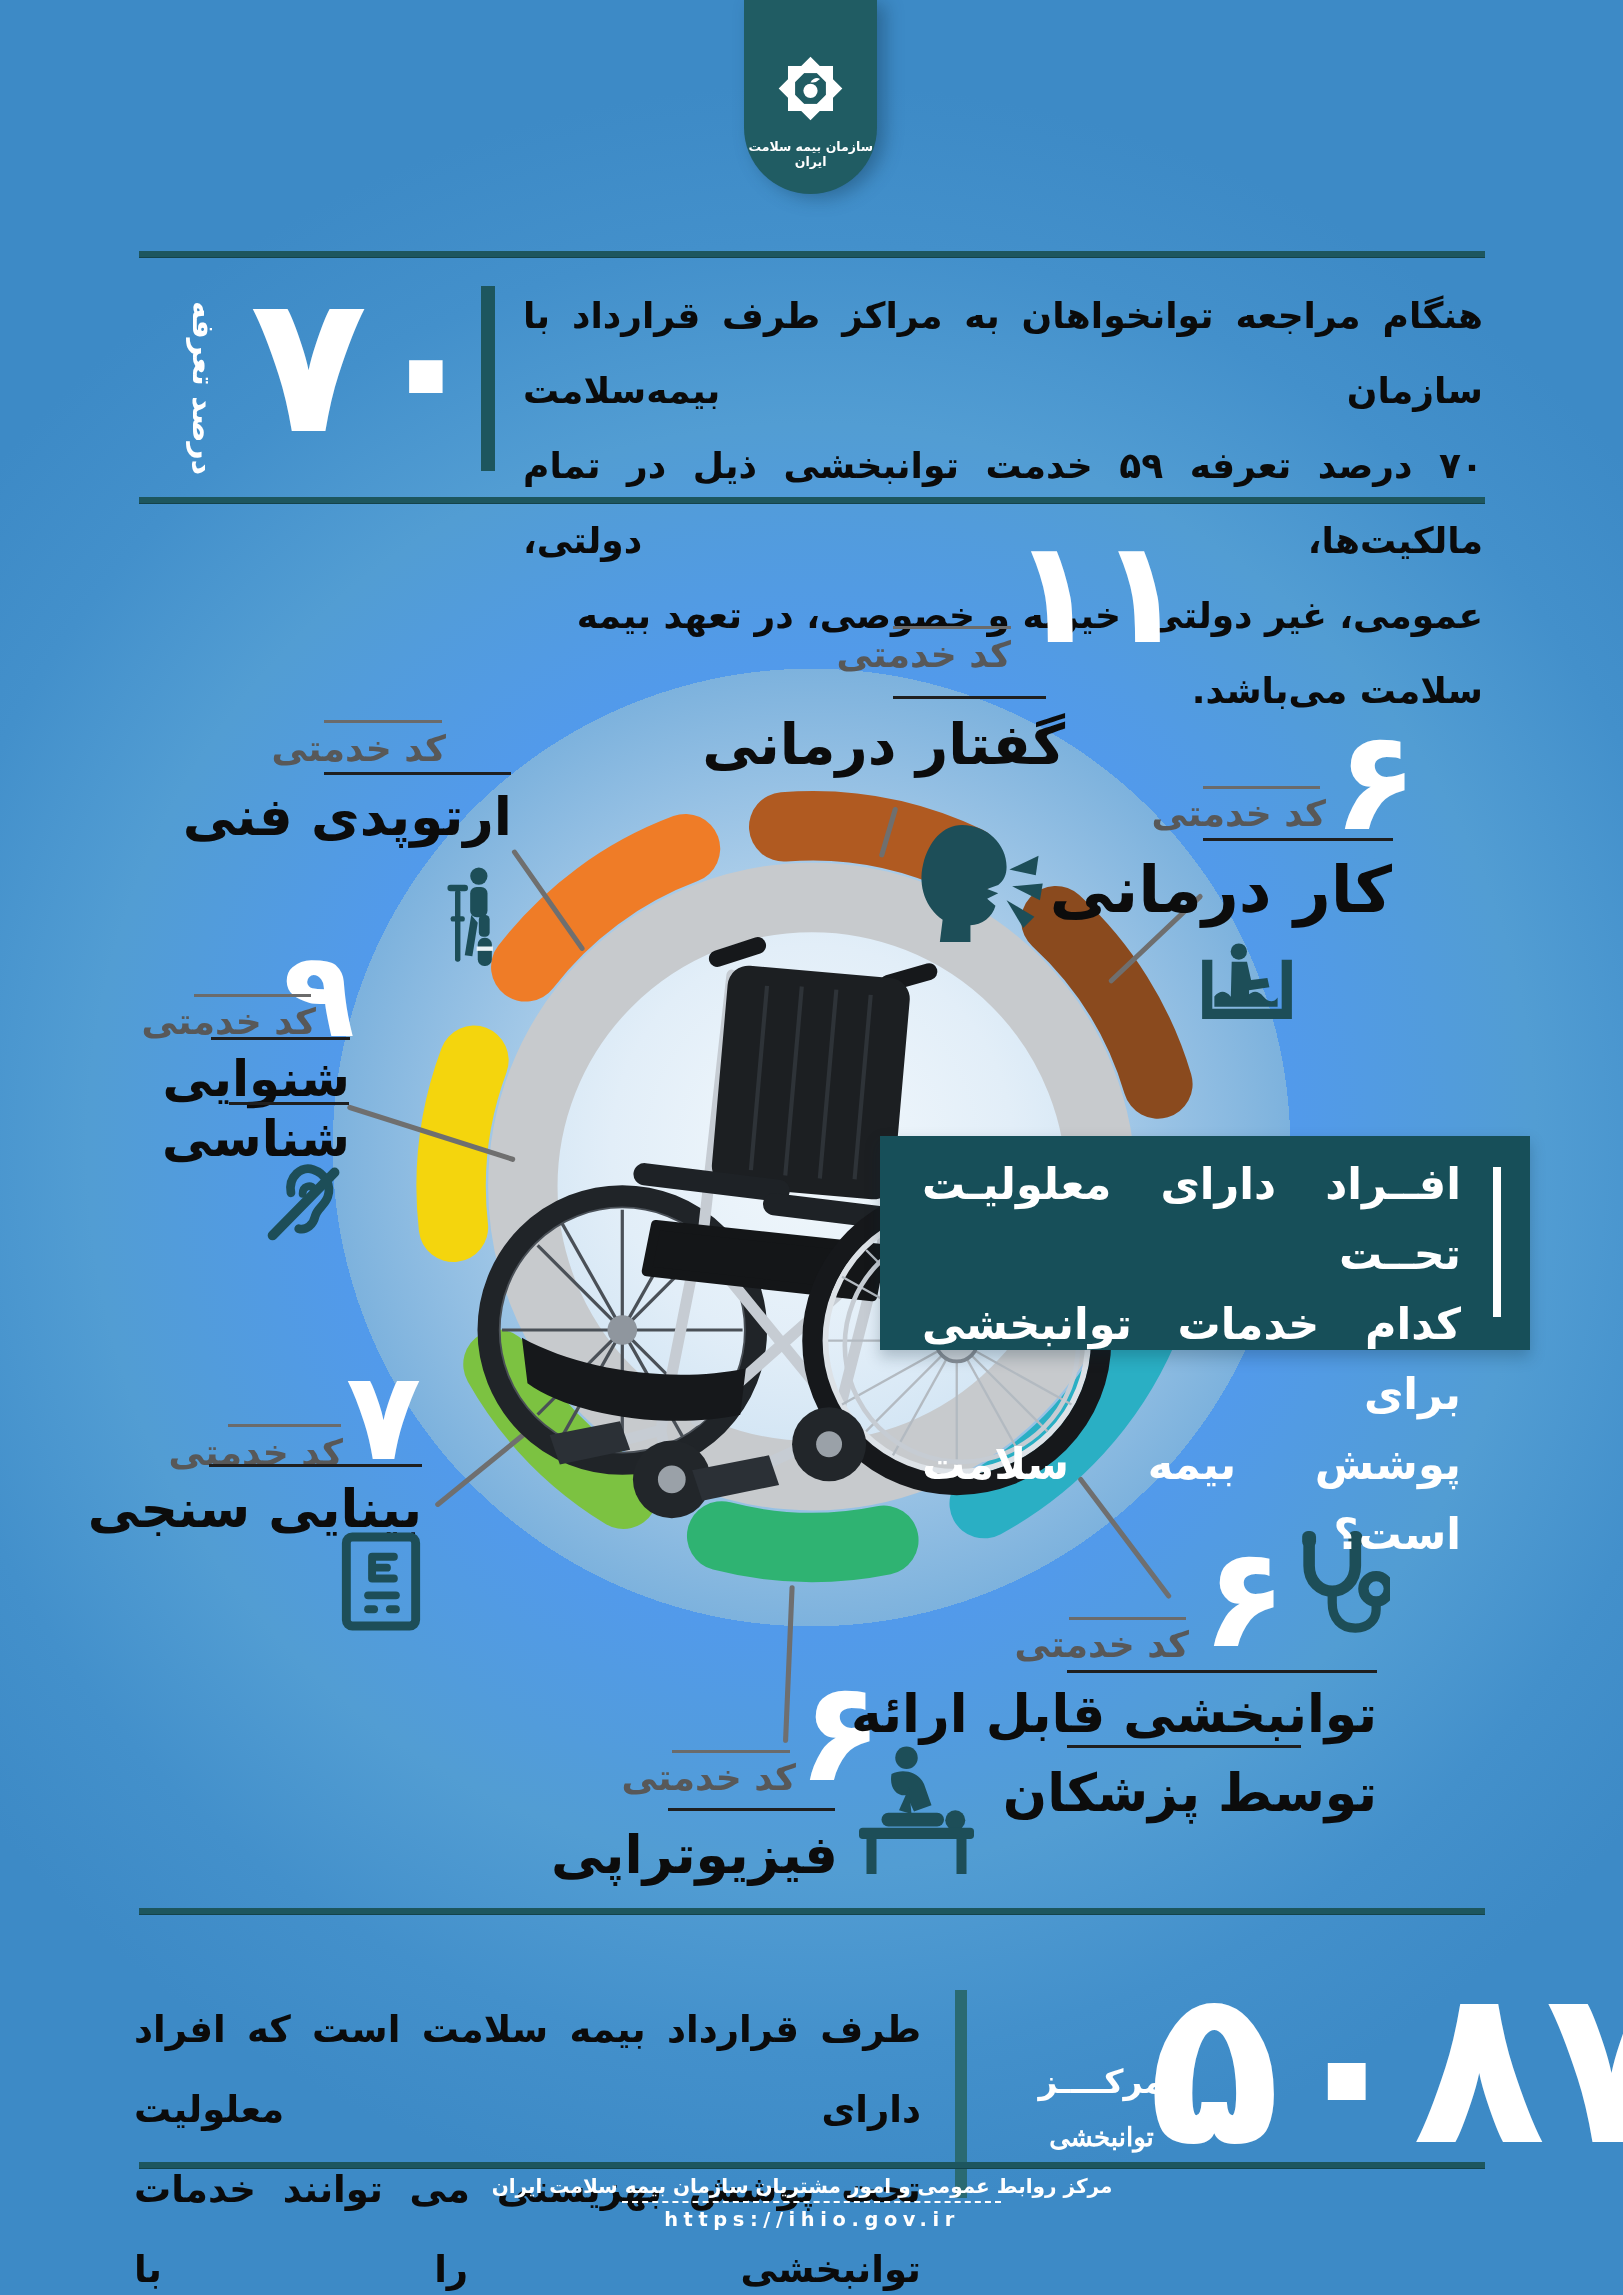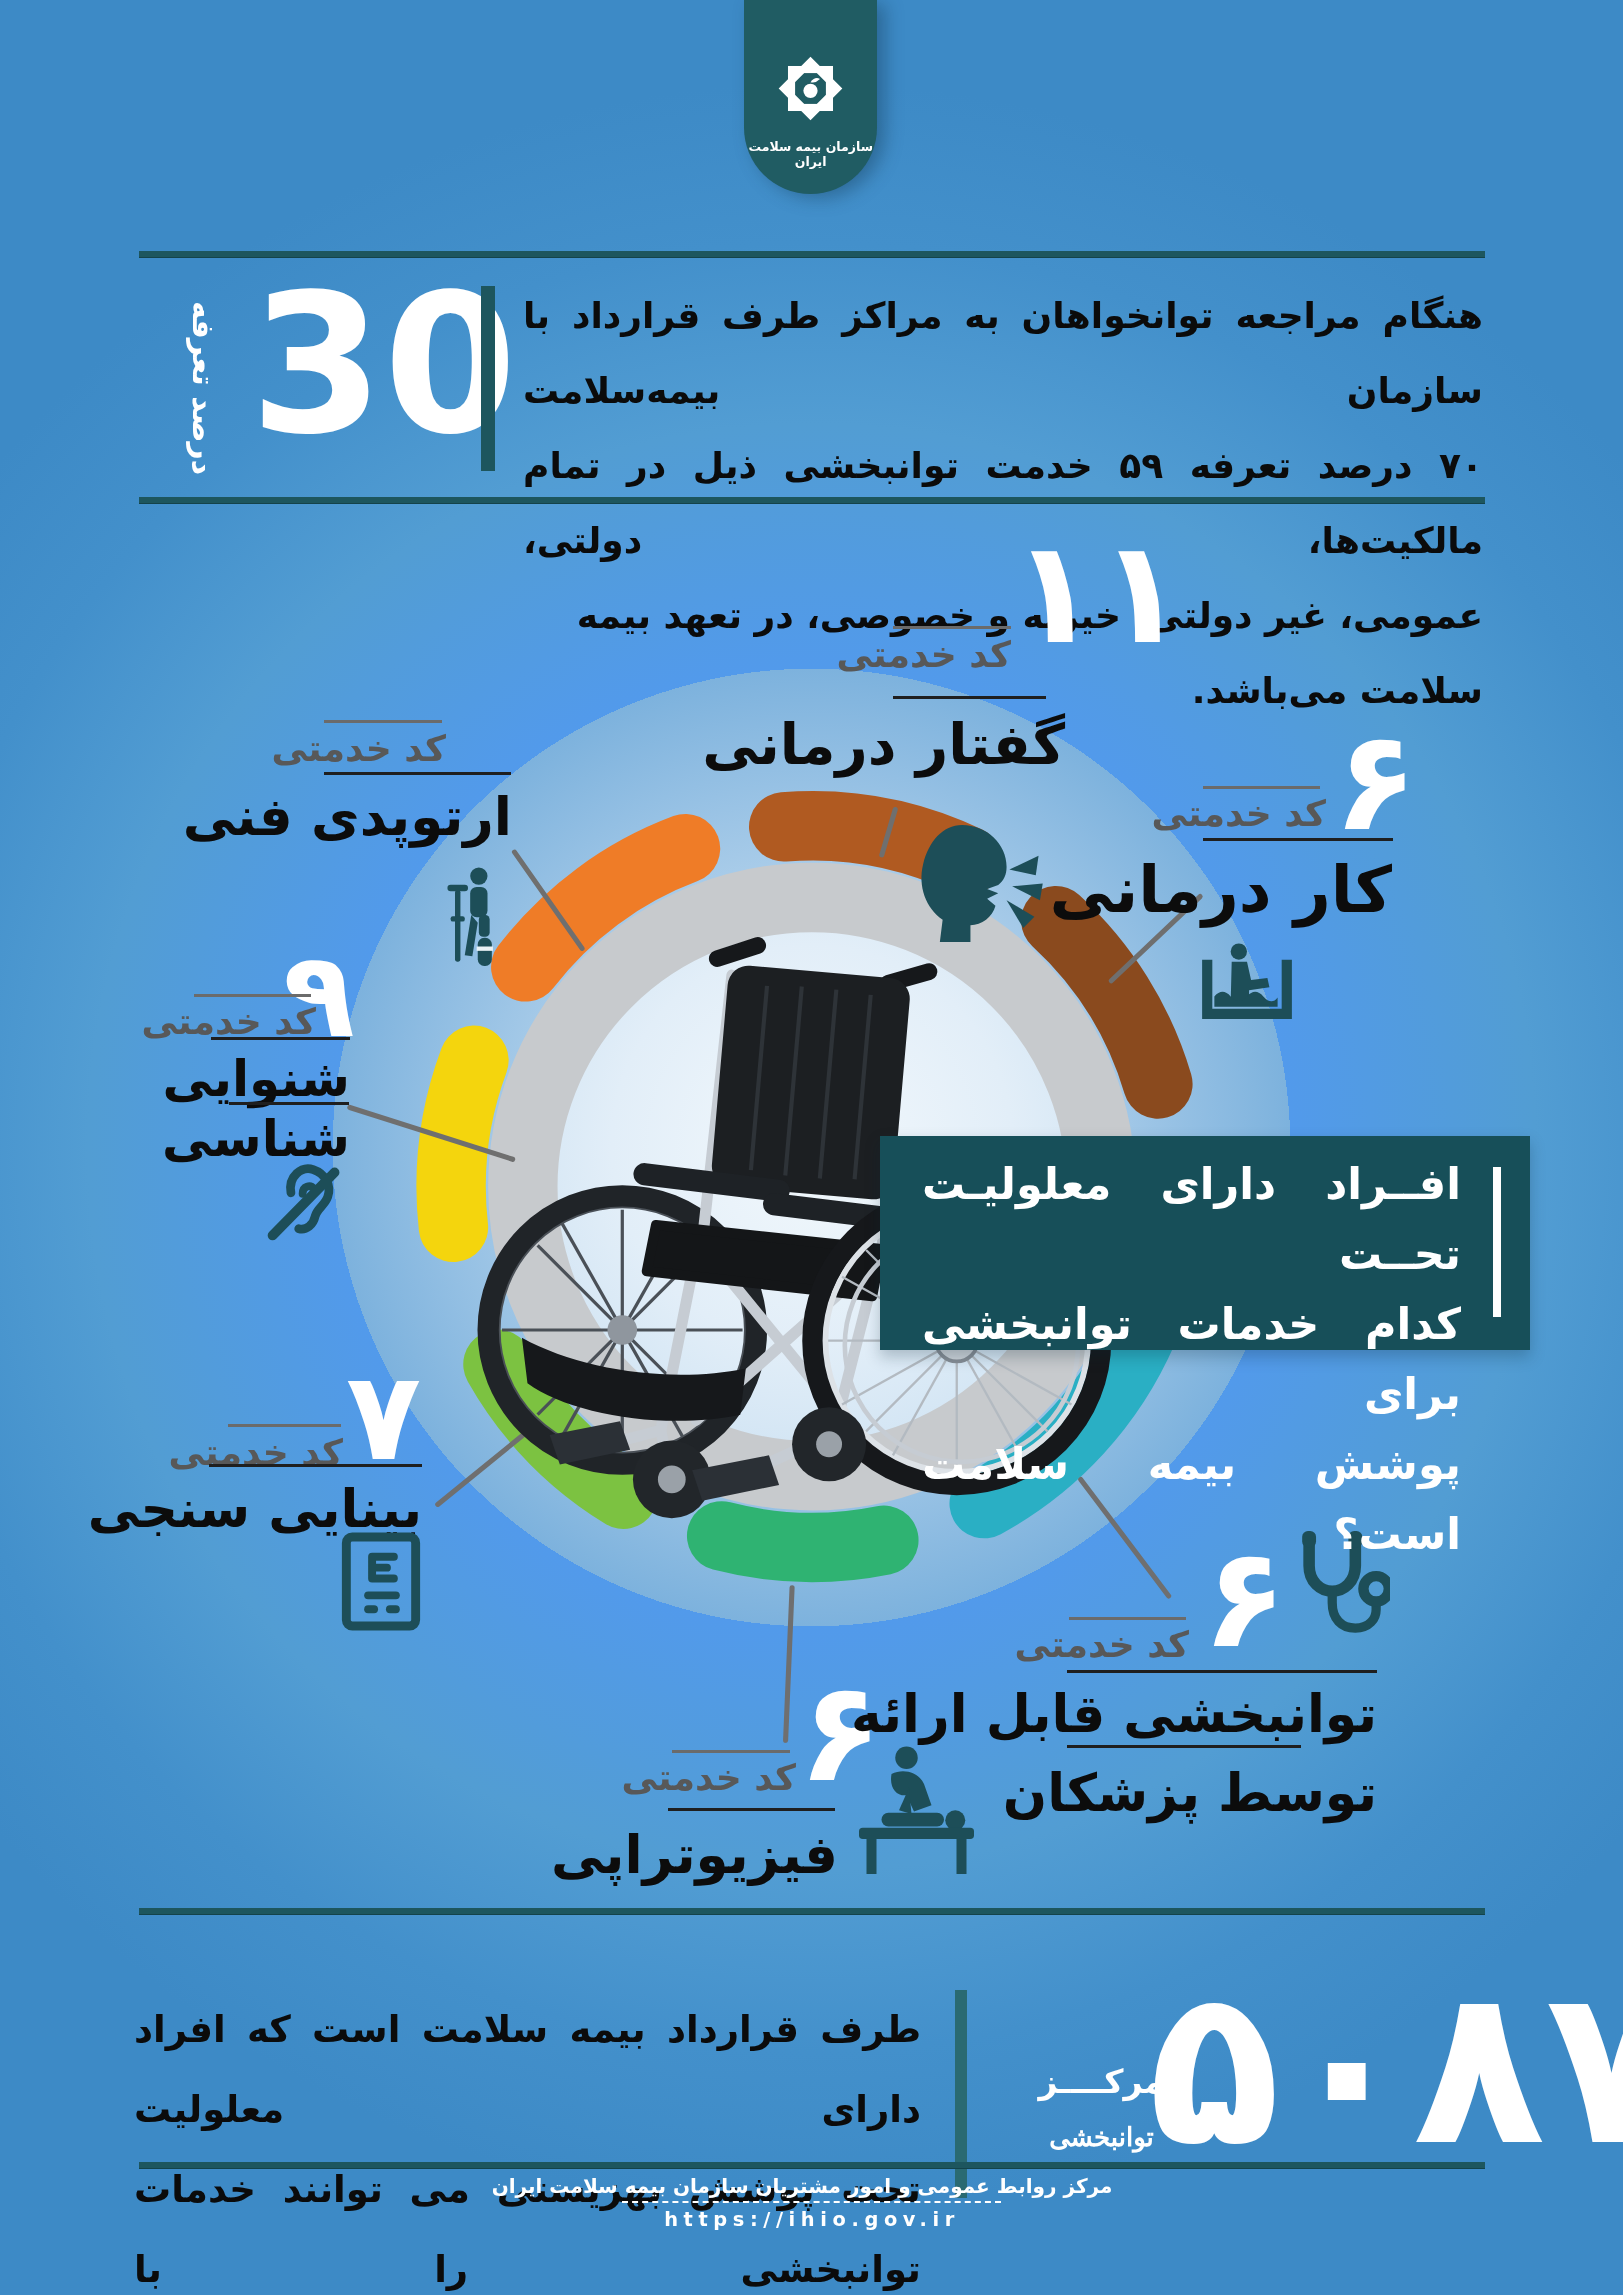"30" div.num { text: 30 -> ۷۰ }
